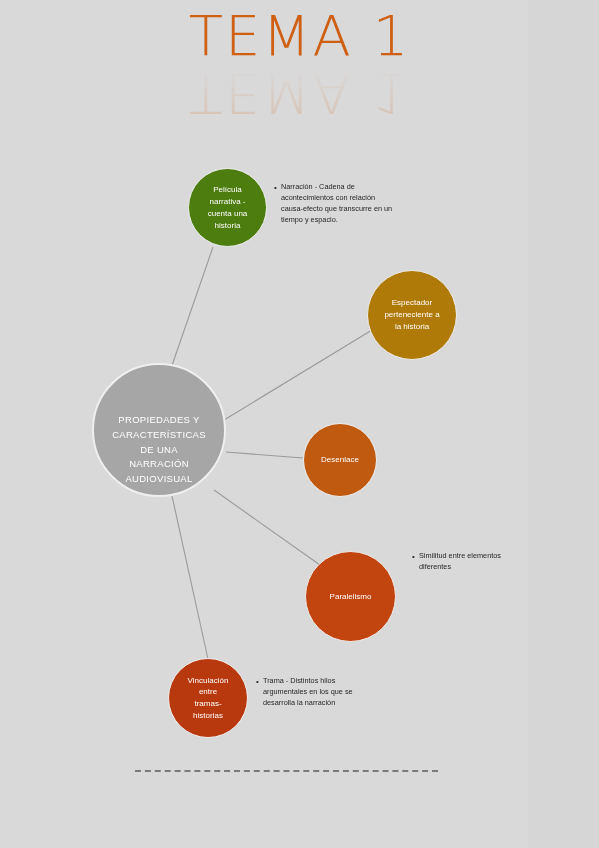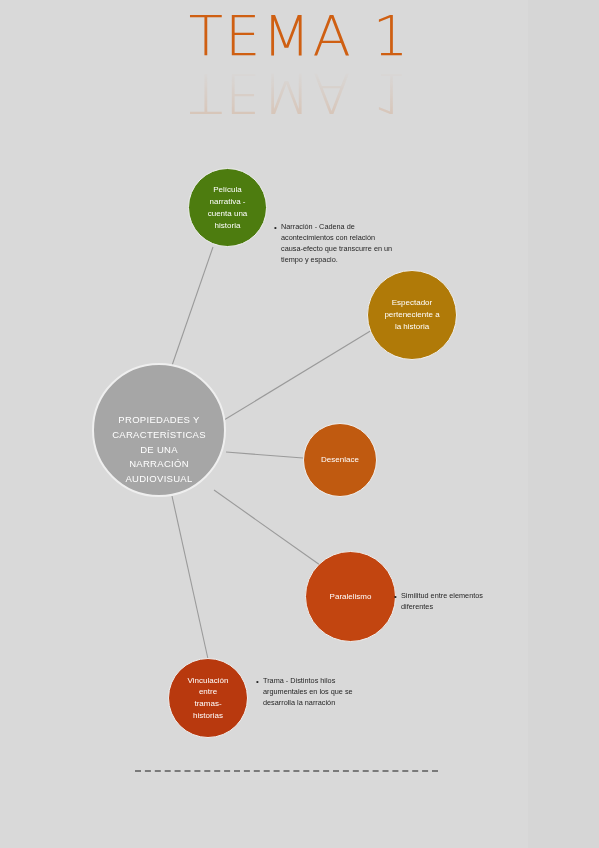"Narración - Cadena de acontecimientos" #note-narracion { margin-top: 40px -> none }
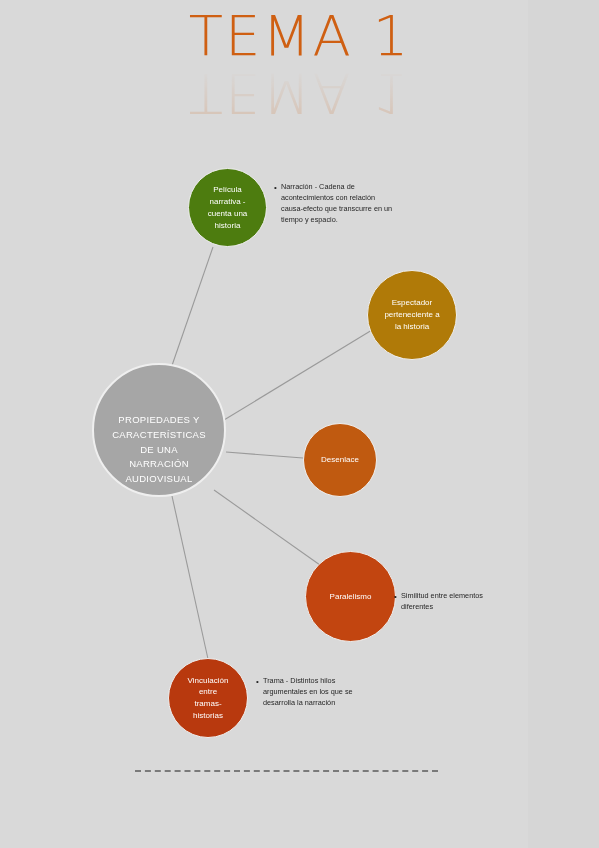"Similitud entre elementos diferentes" #note-paralelismo { left: 394px -> 412px; margin-top: 40px -> none }
